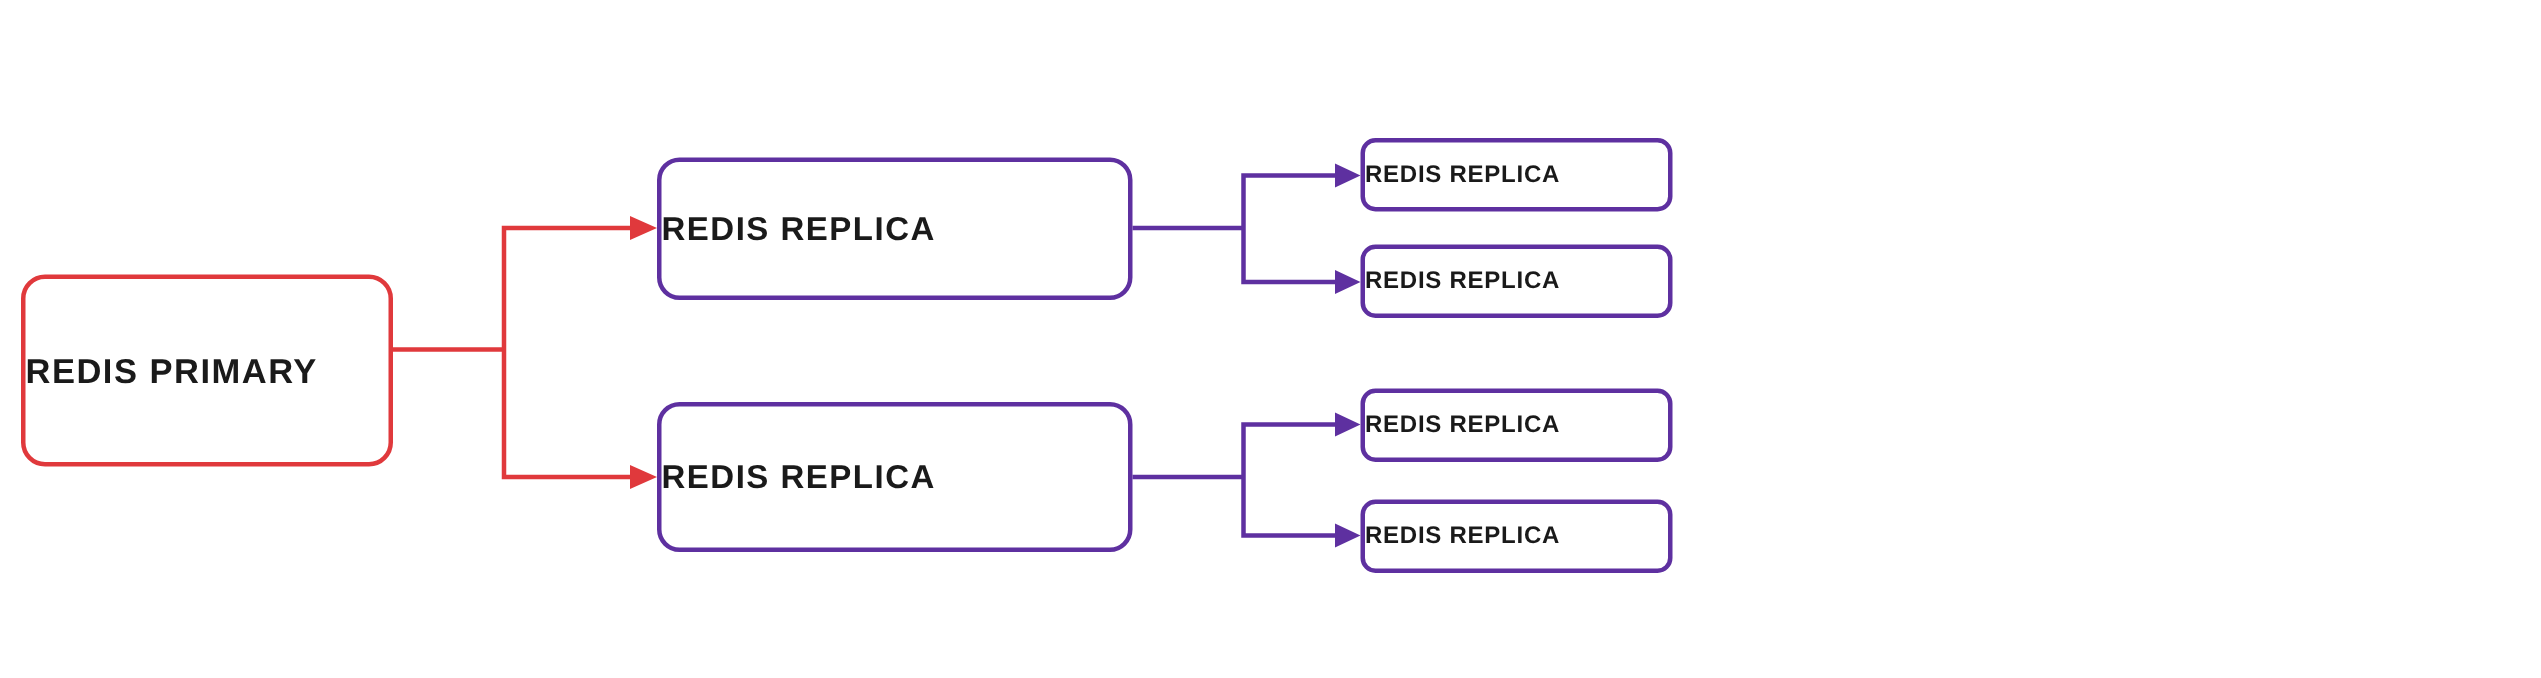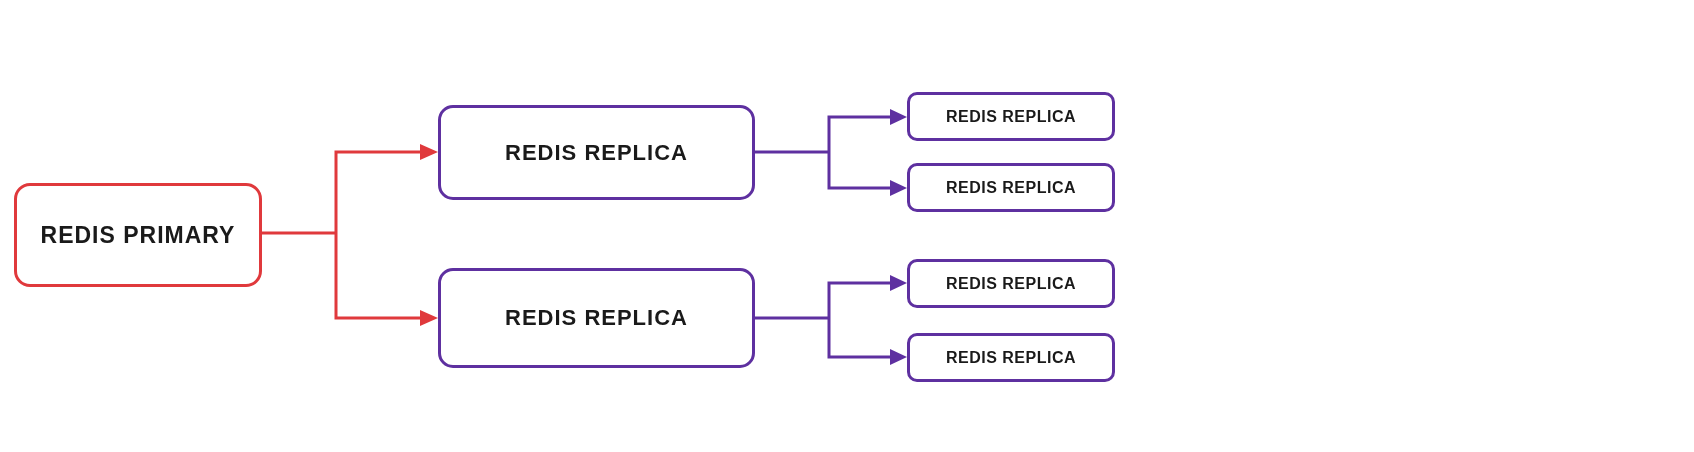"REDIS REPLICA" .node { justify-content: center -> flex-start }
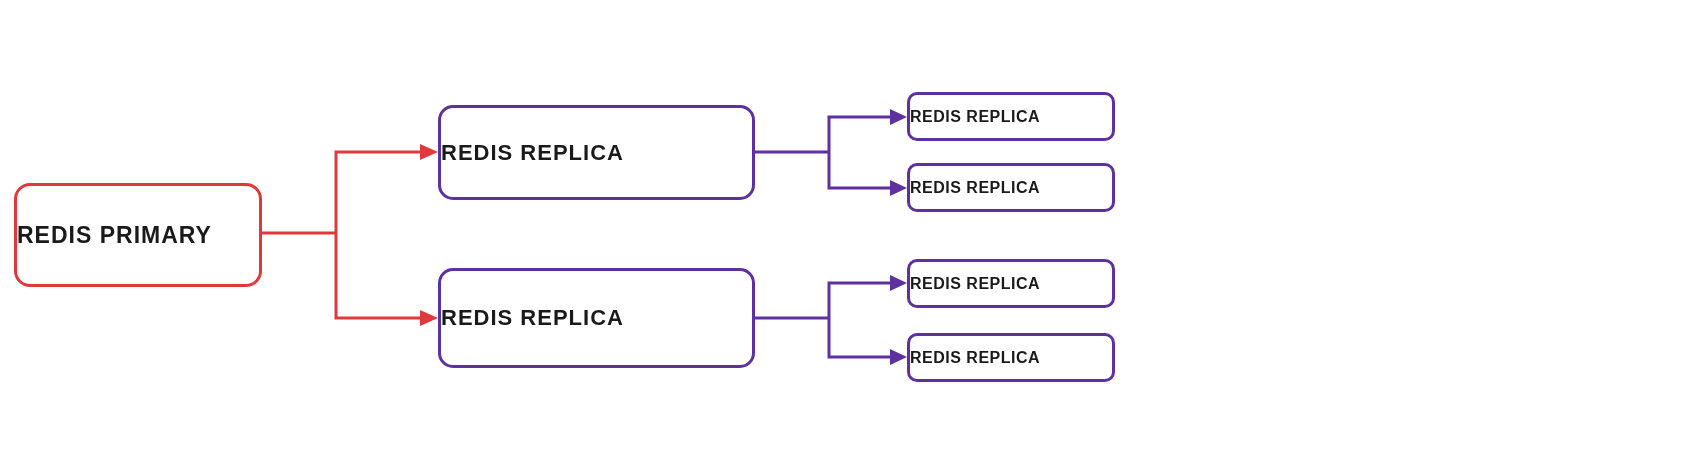"REDIS PRIMARY" #node-primary { height: 104px -> 128px }
